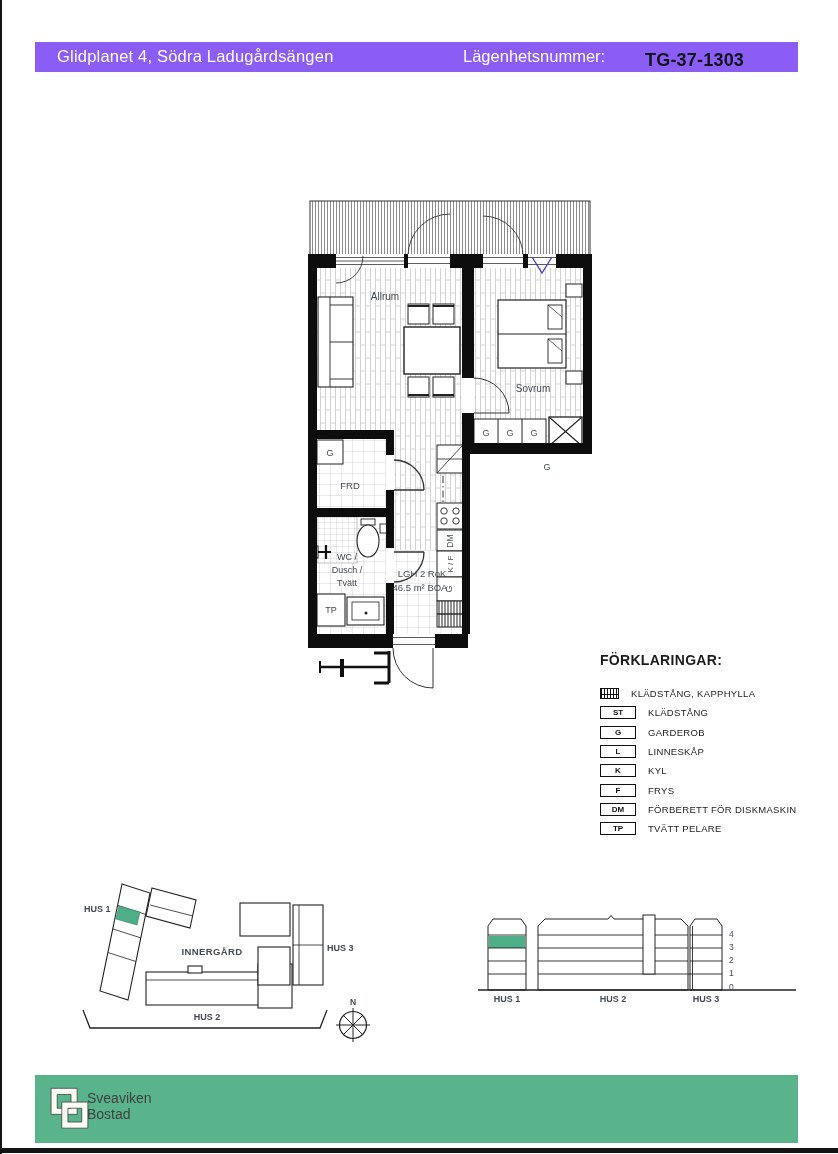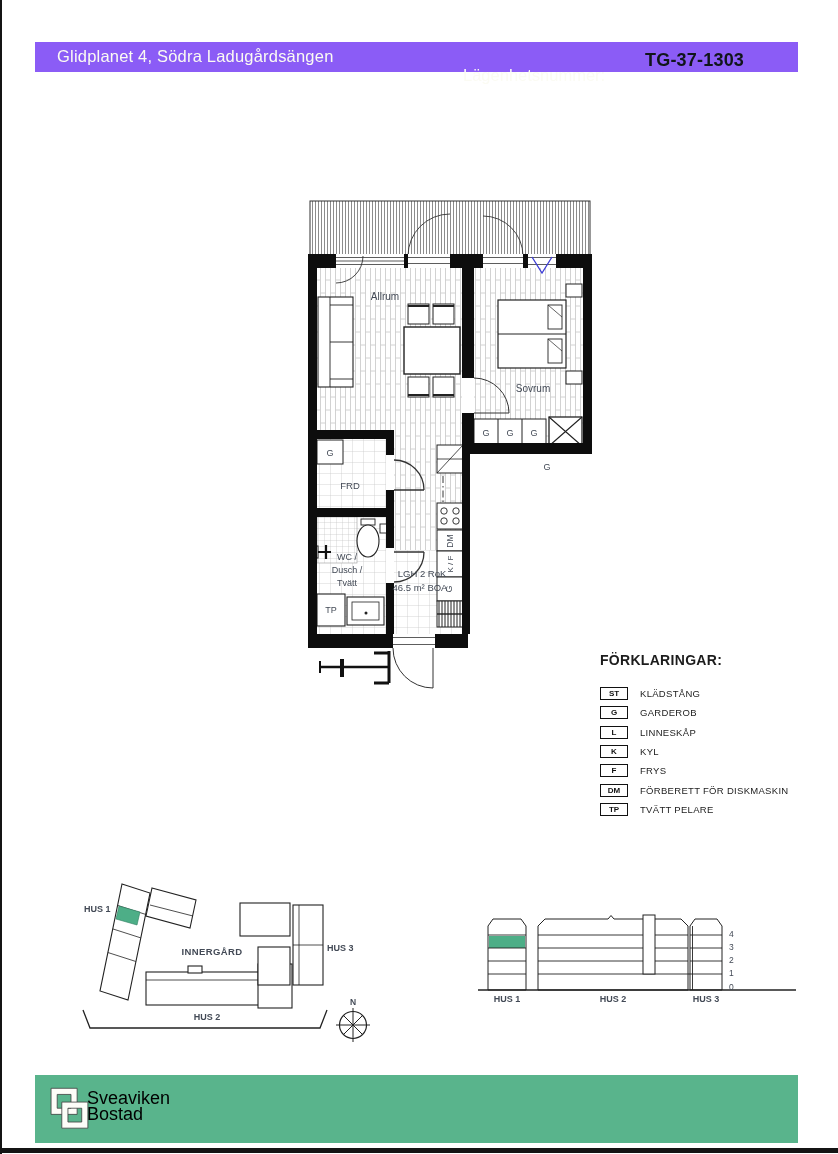"Lägenhetsnummer:" .header-aptlabel { margin-top: 19px -> none }
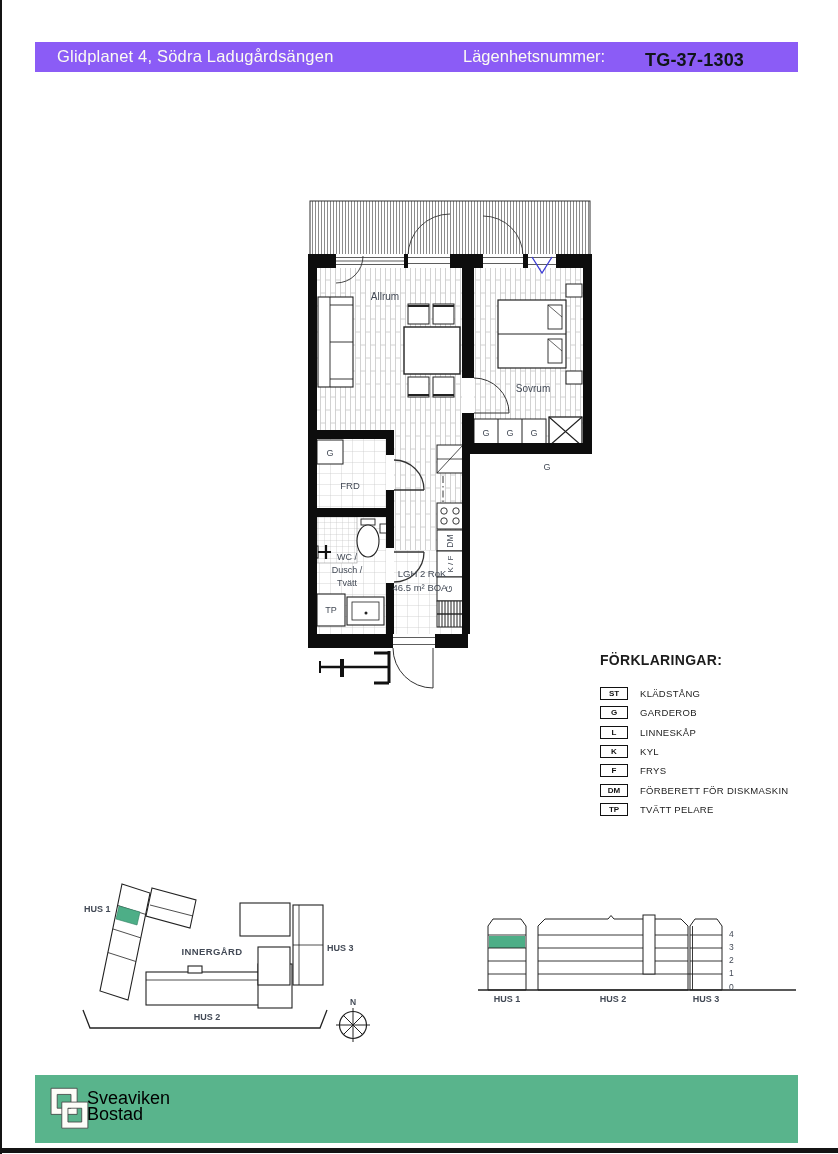"KLÄDSTÅNG, KAPPHYLLA" div.lrow { html: none -> <div> <span></span> <span>KLÄDSTÅNG, KAPPHYLLA</span> </div> }
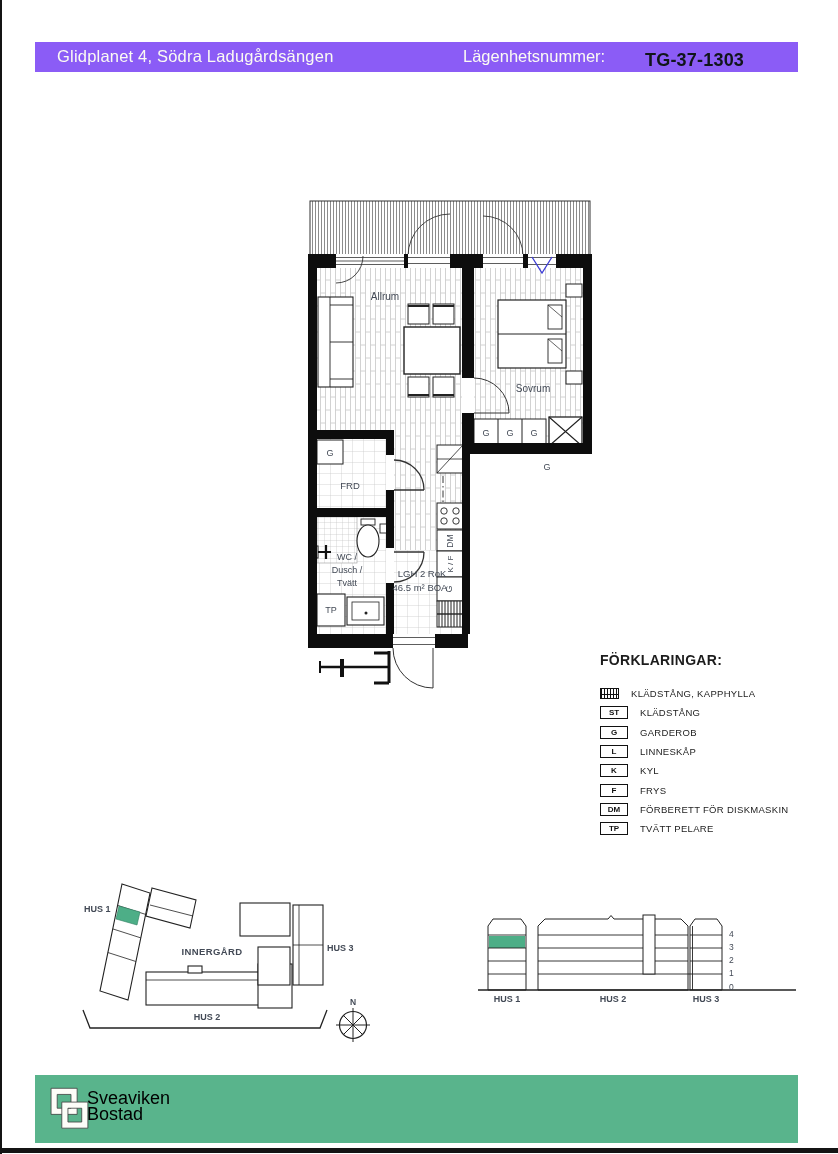"ST" .lsym { width: 28px -> 36px }
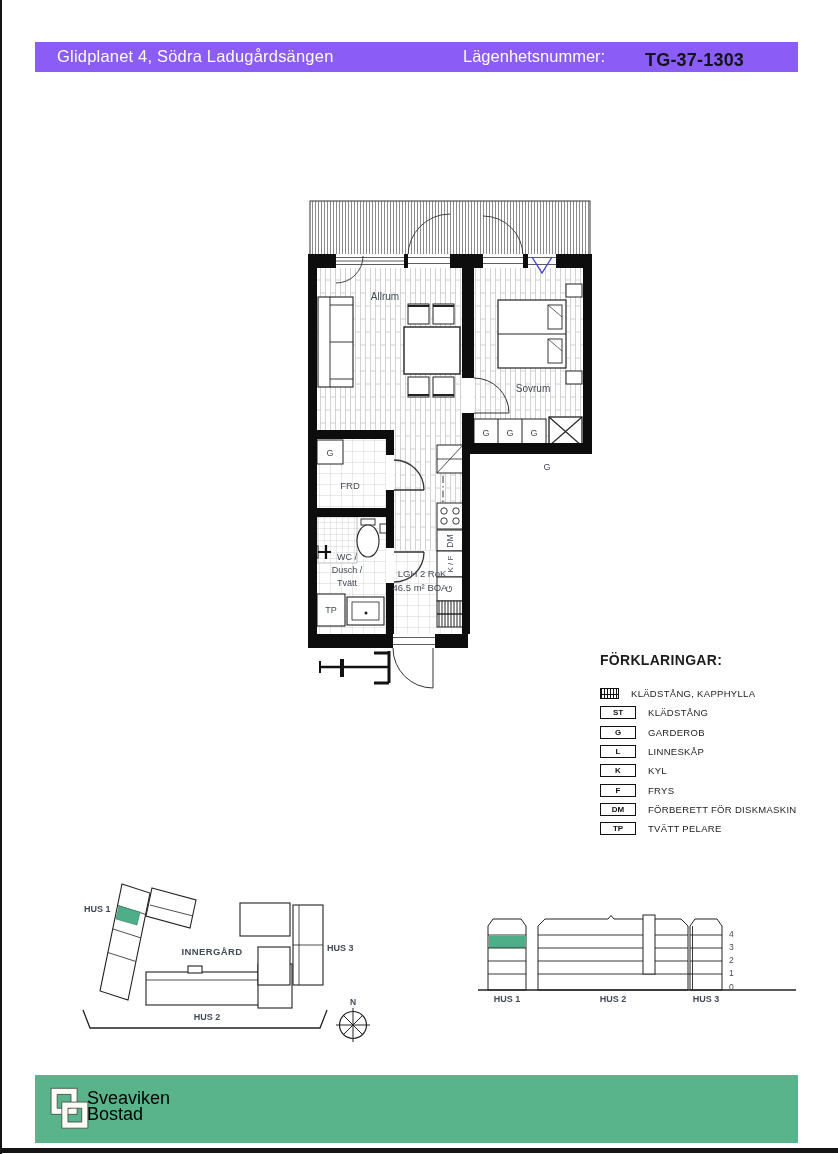"Sveaviken" .brand { color: #000000 -> #404040; font-size: 18px -> 14px }
